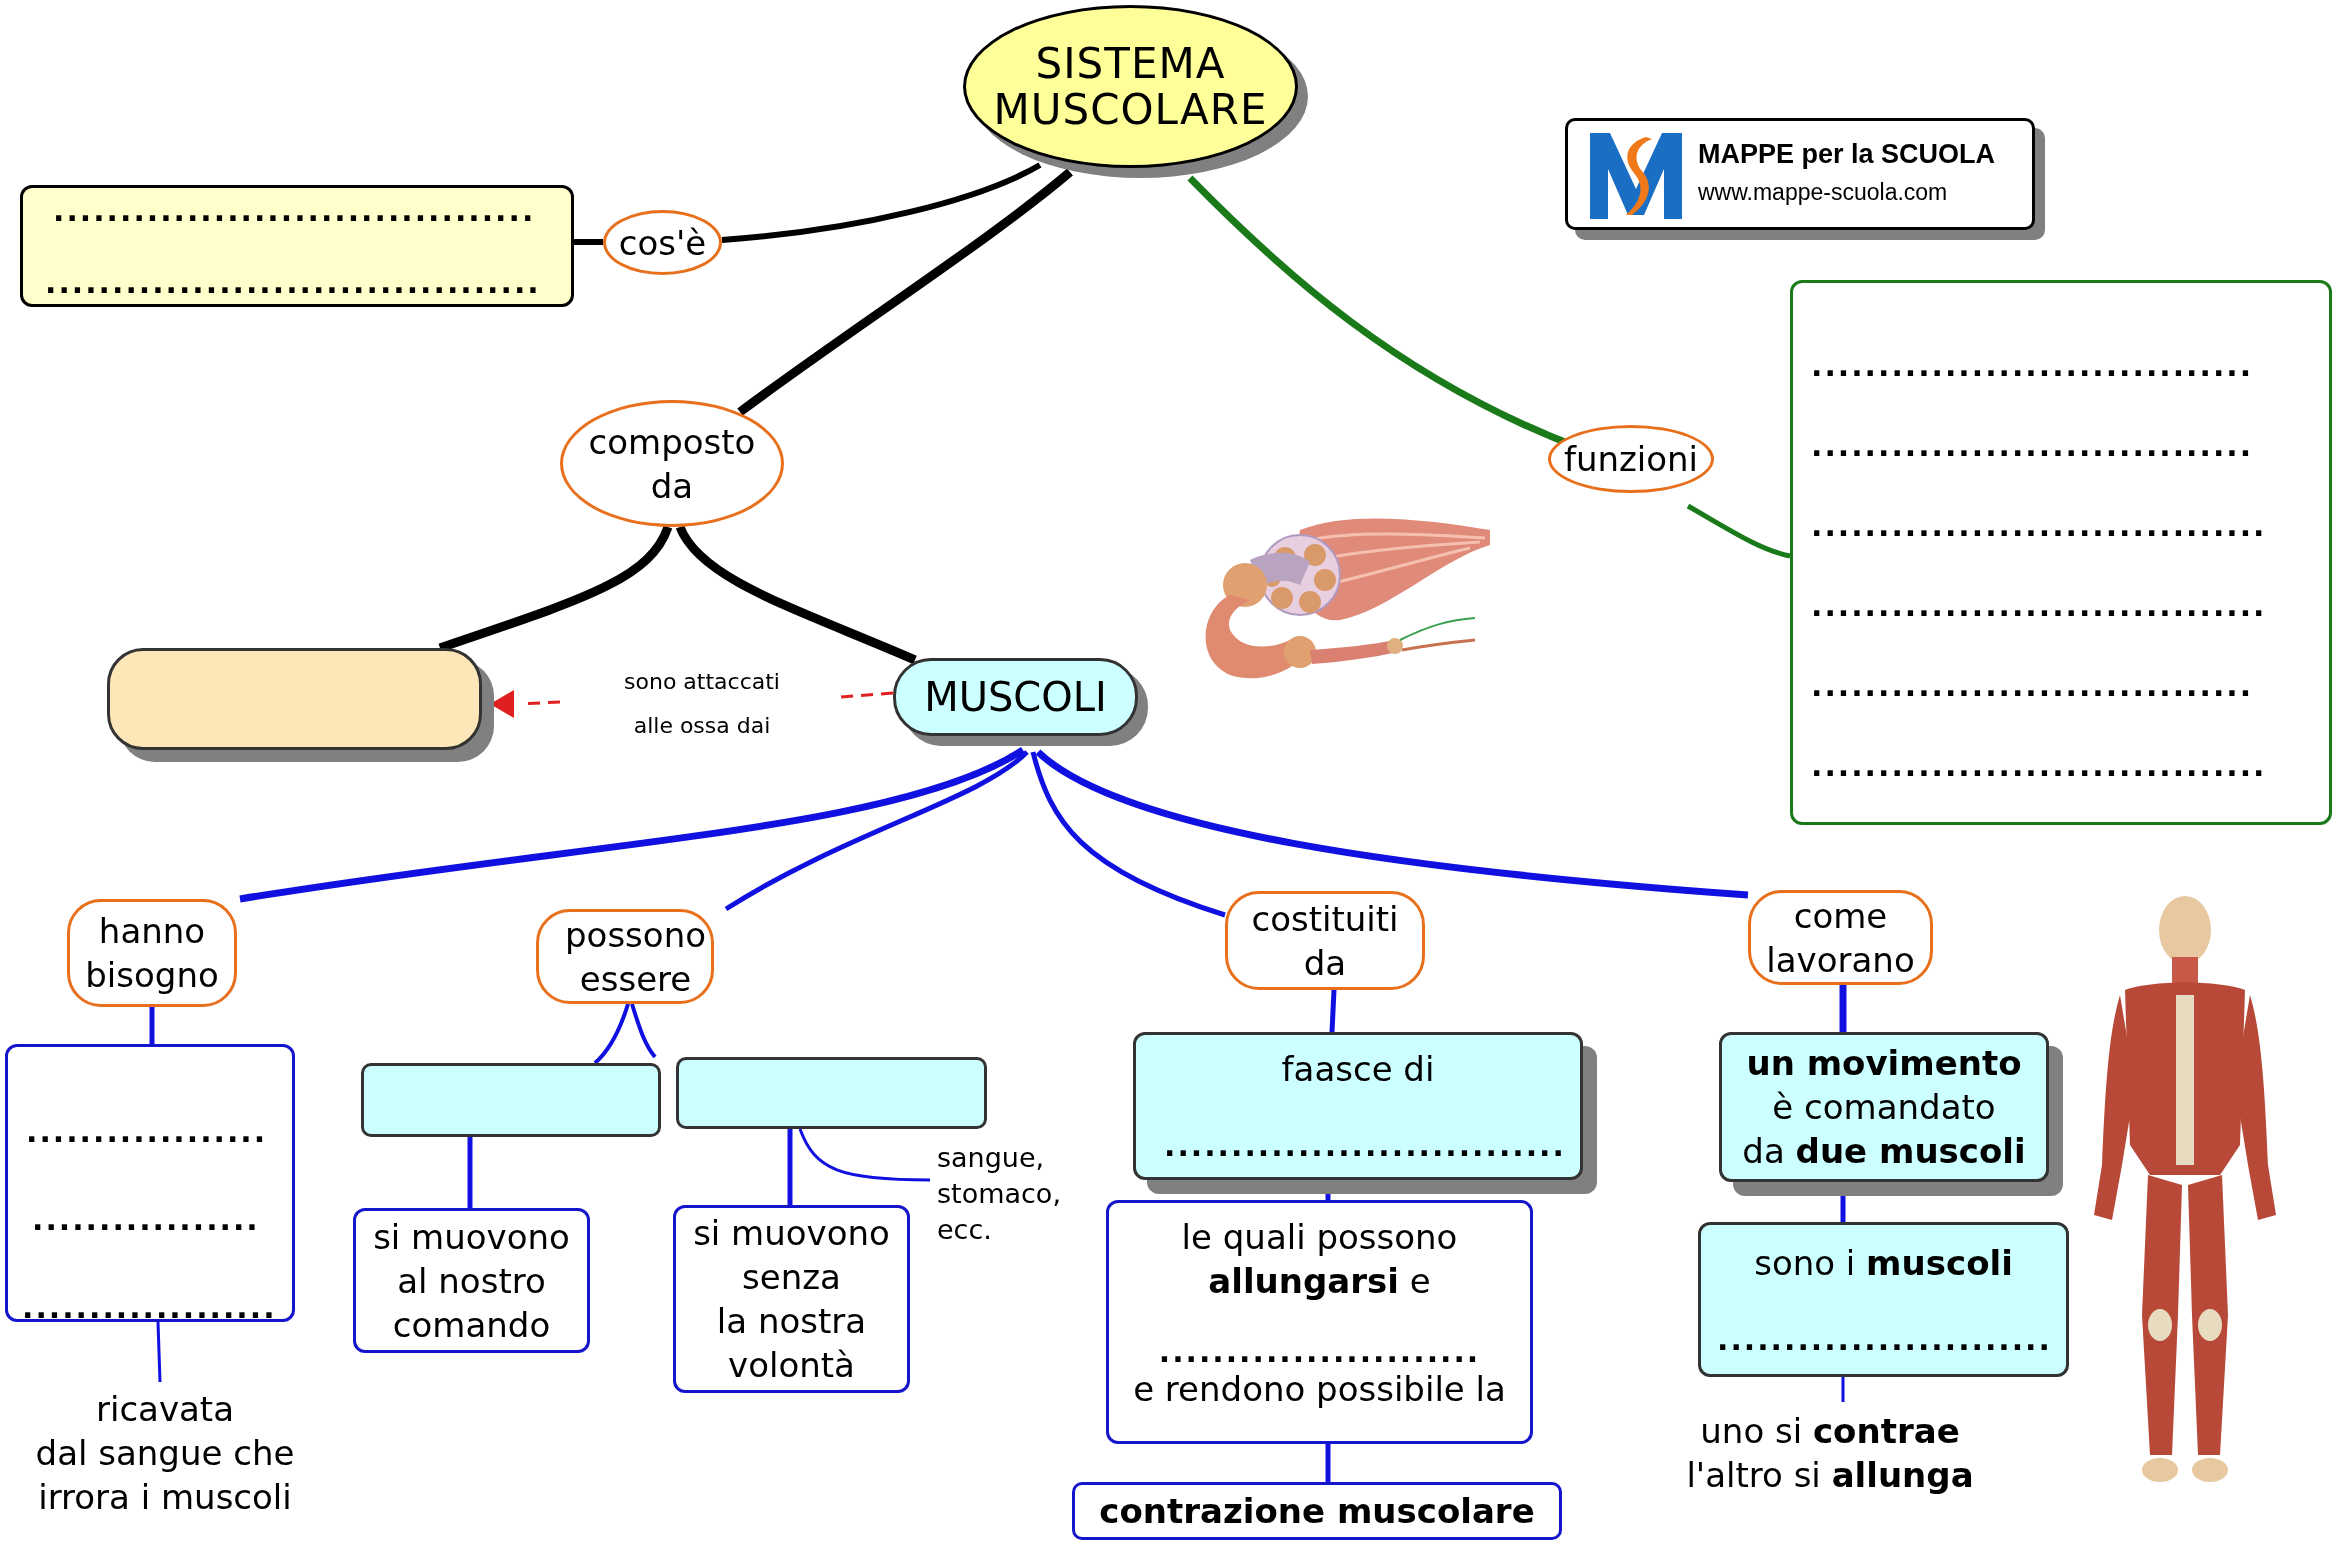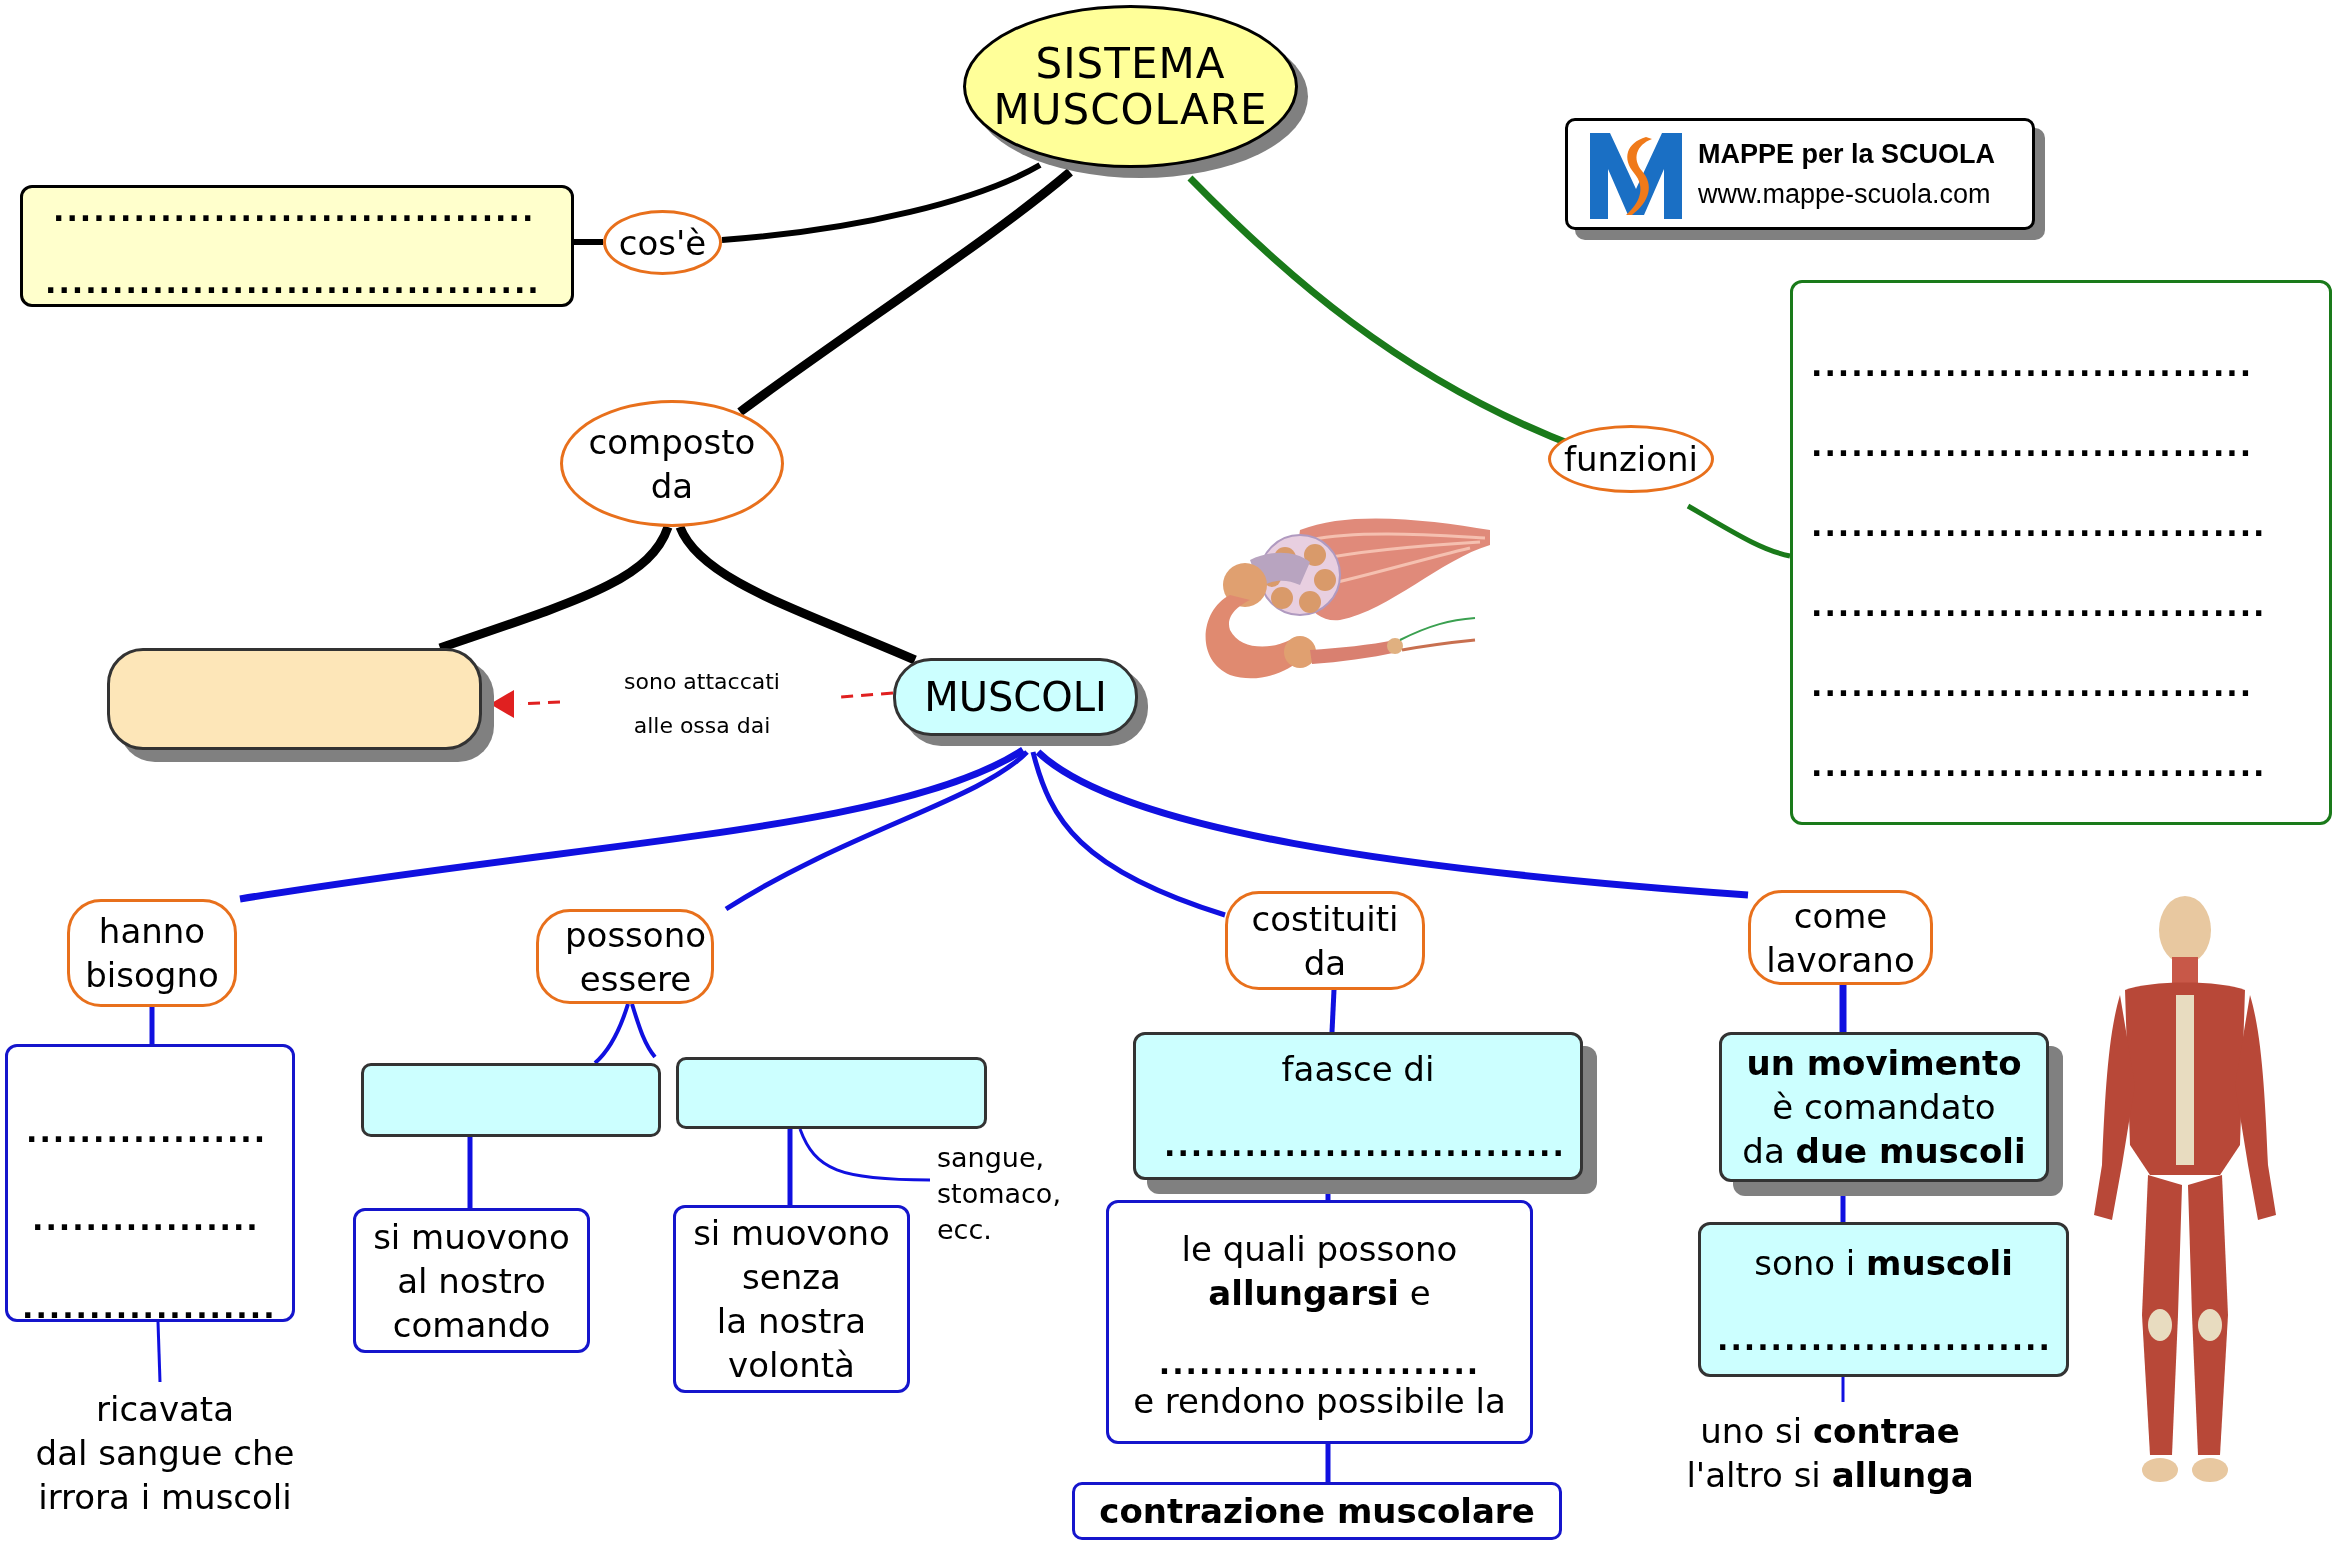"www.mappe-scuola.com" div.abs { font-size: 27px -> 23px }
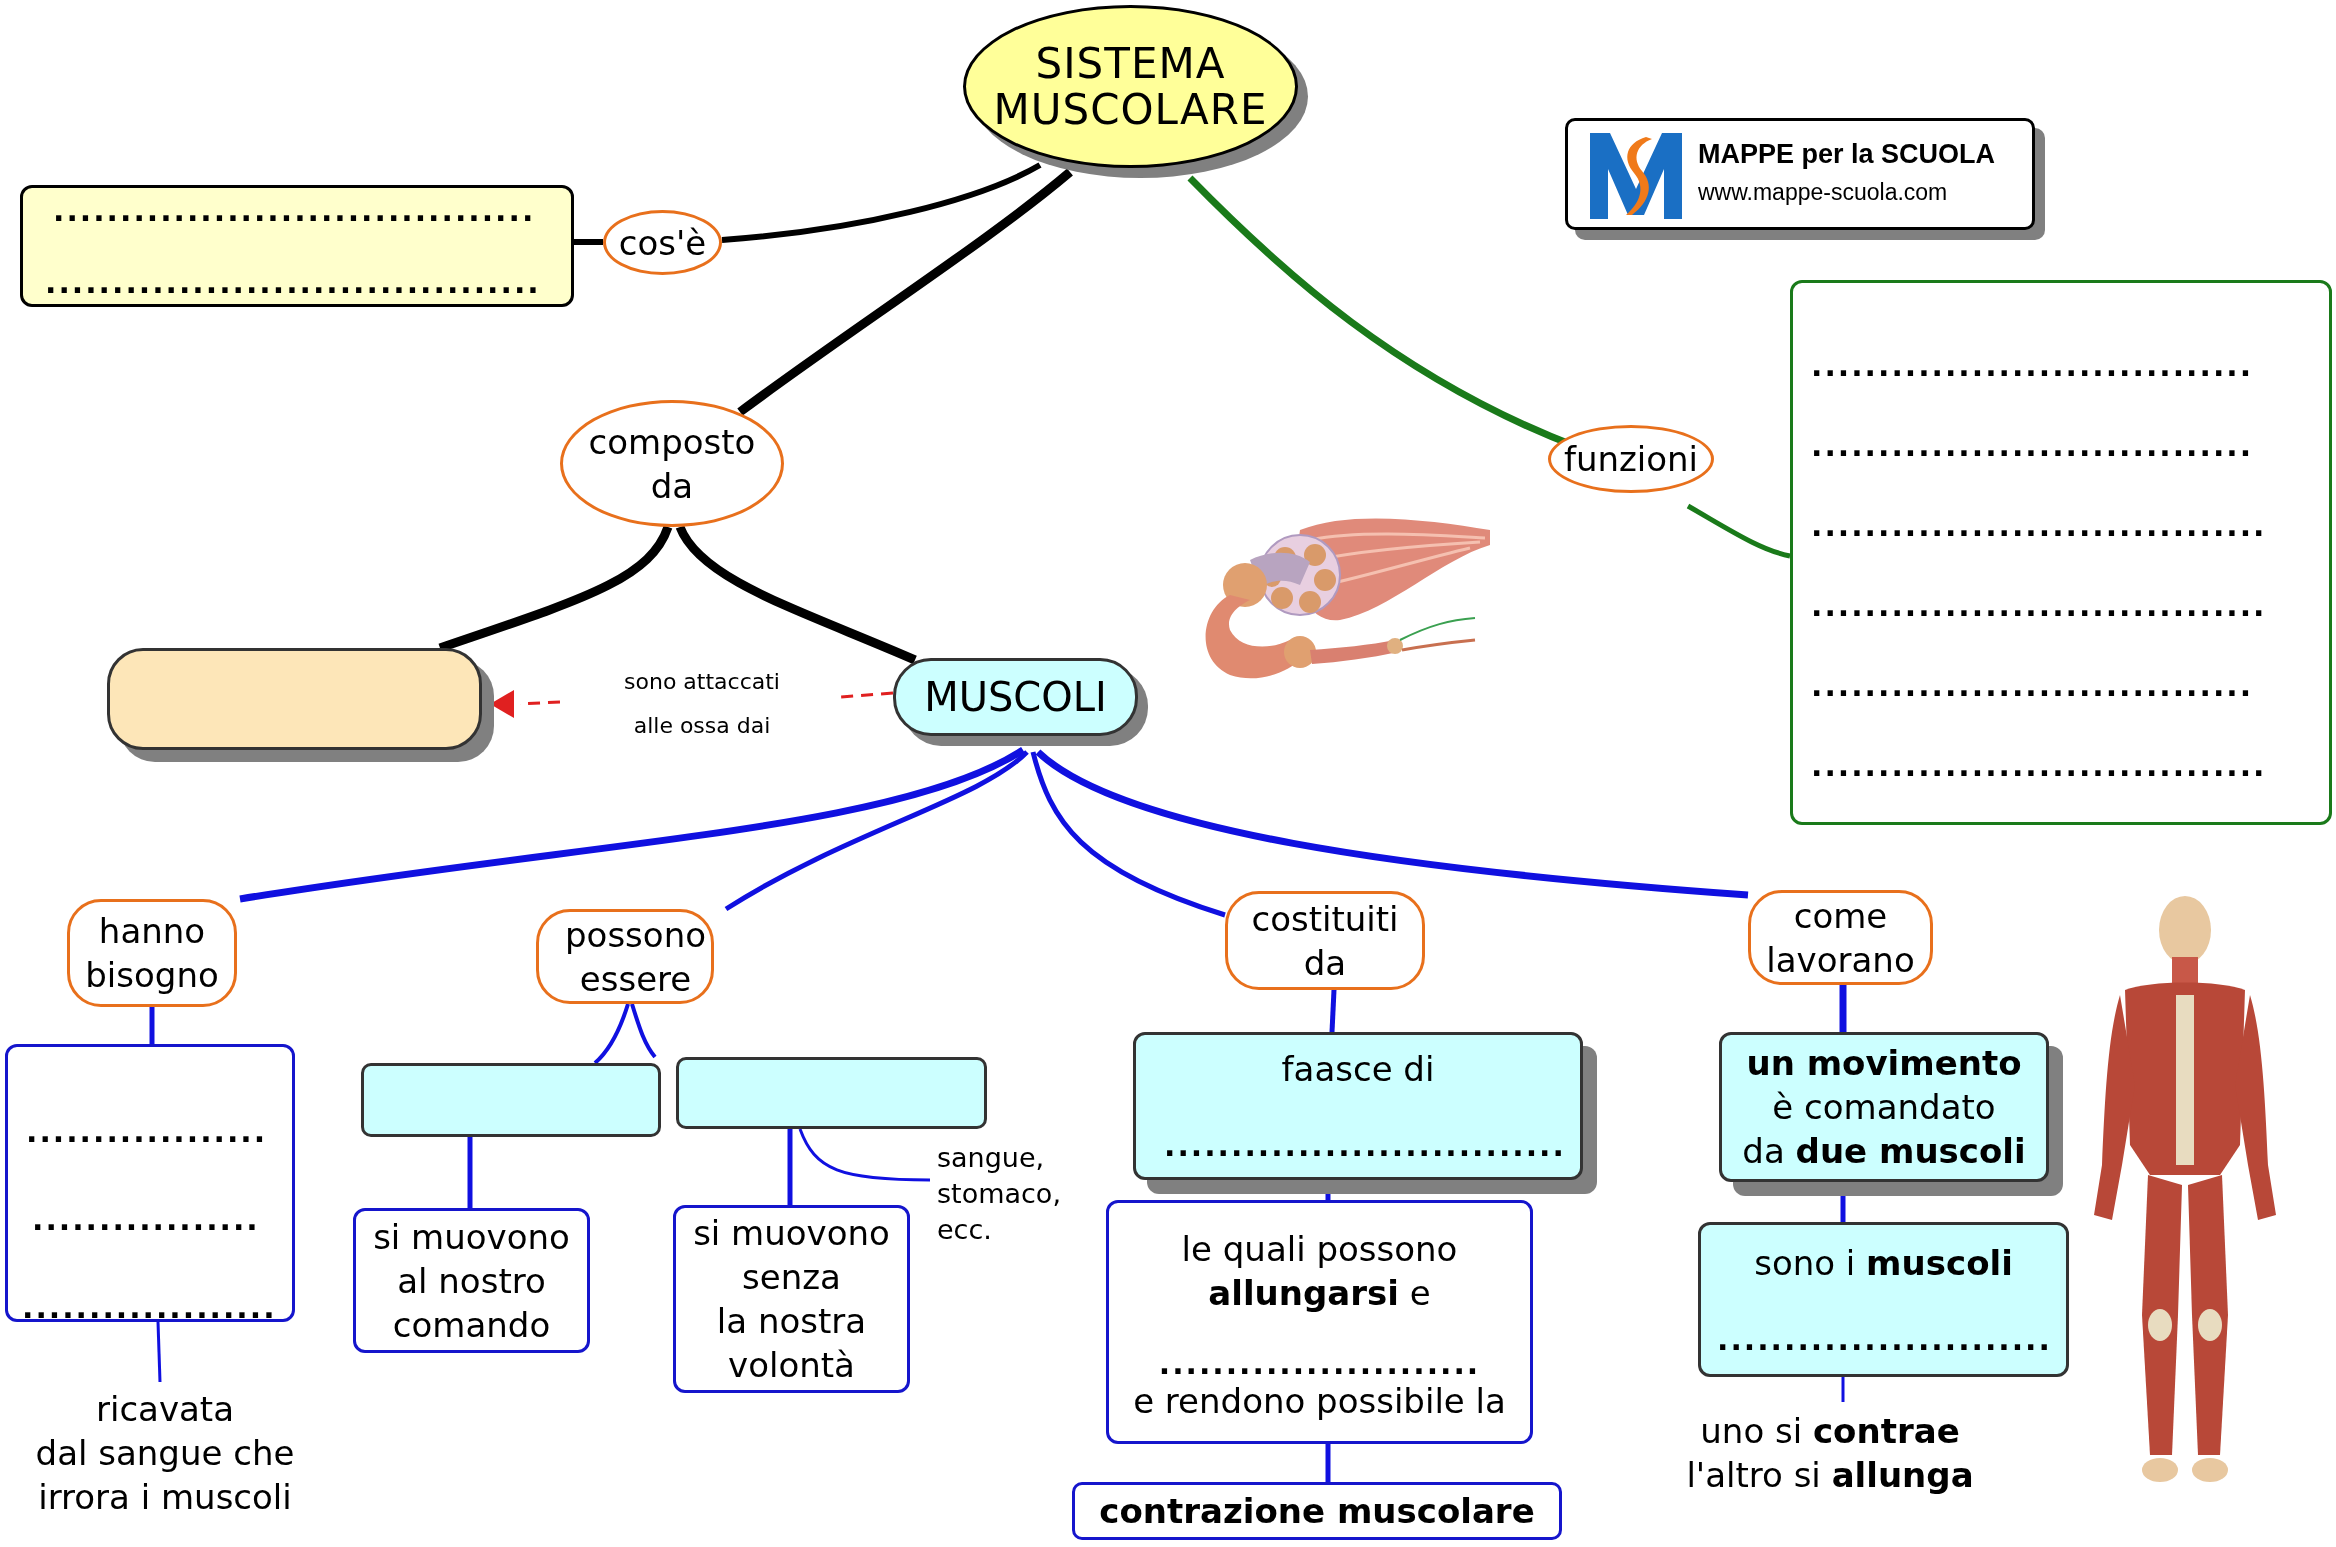"le quali possono" div { margin-top: 24px -> 12px }
